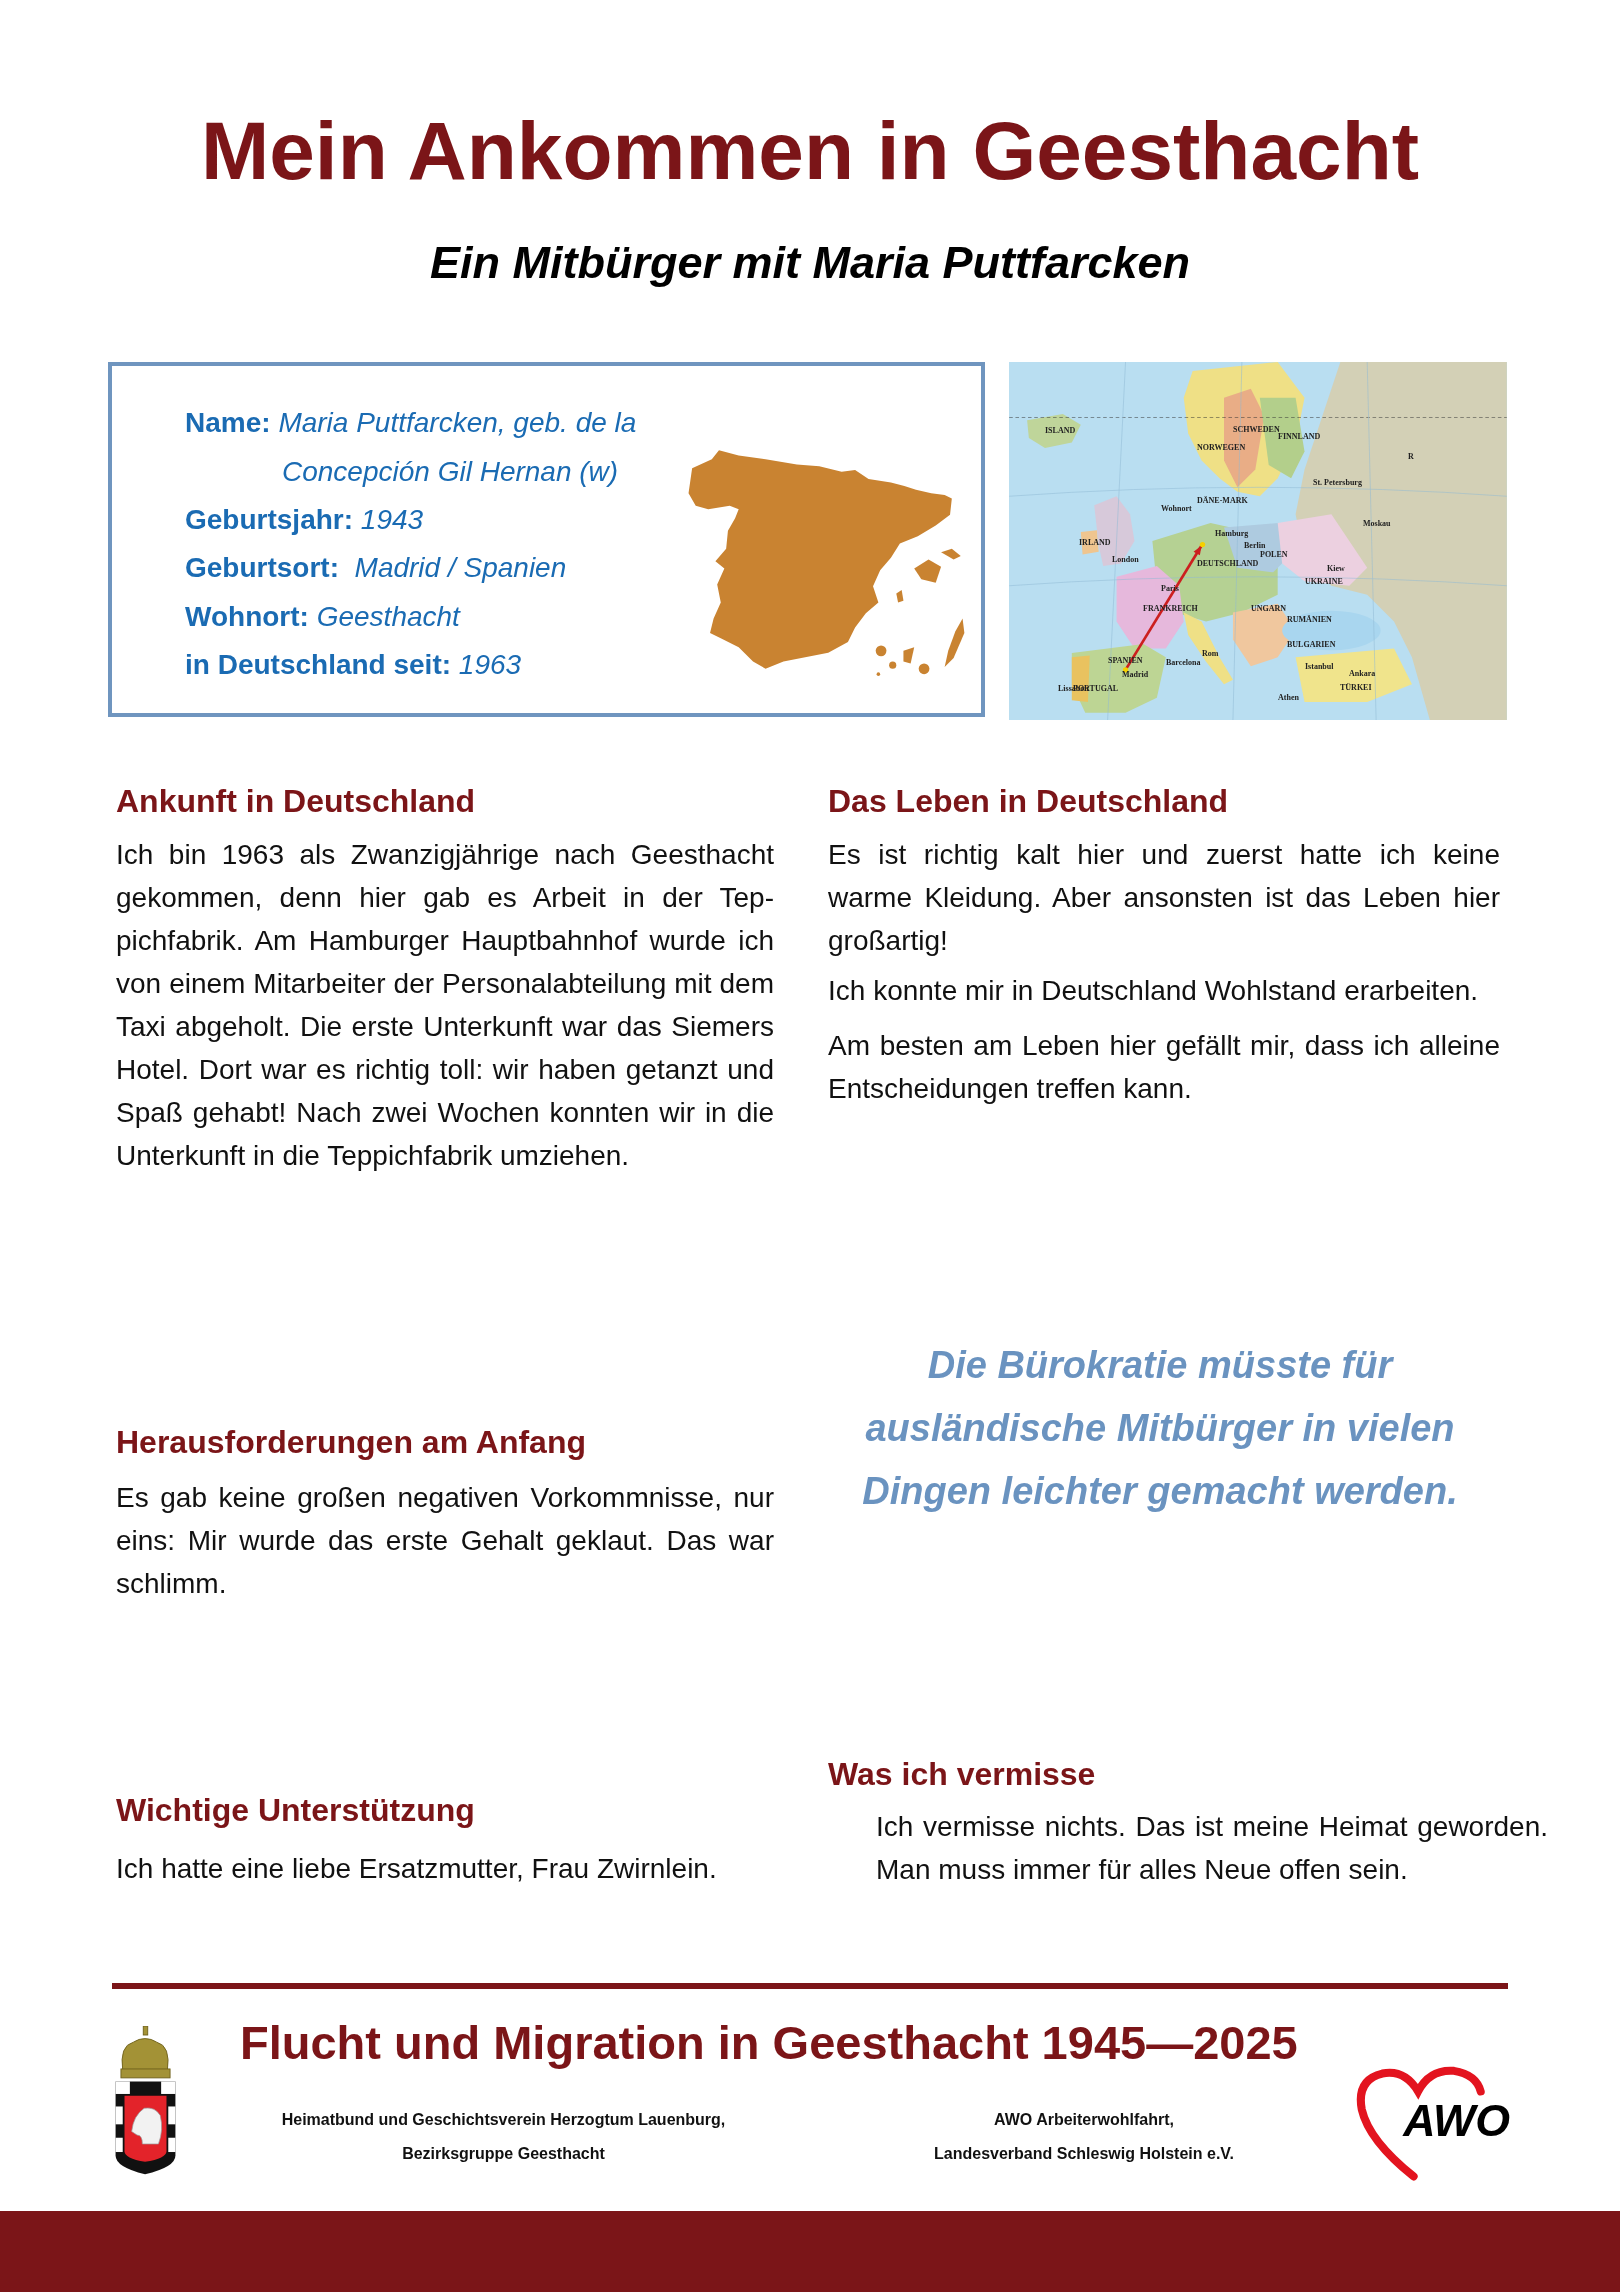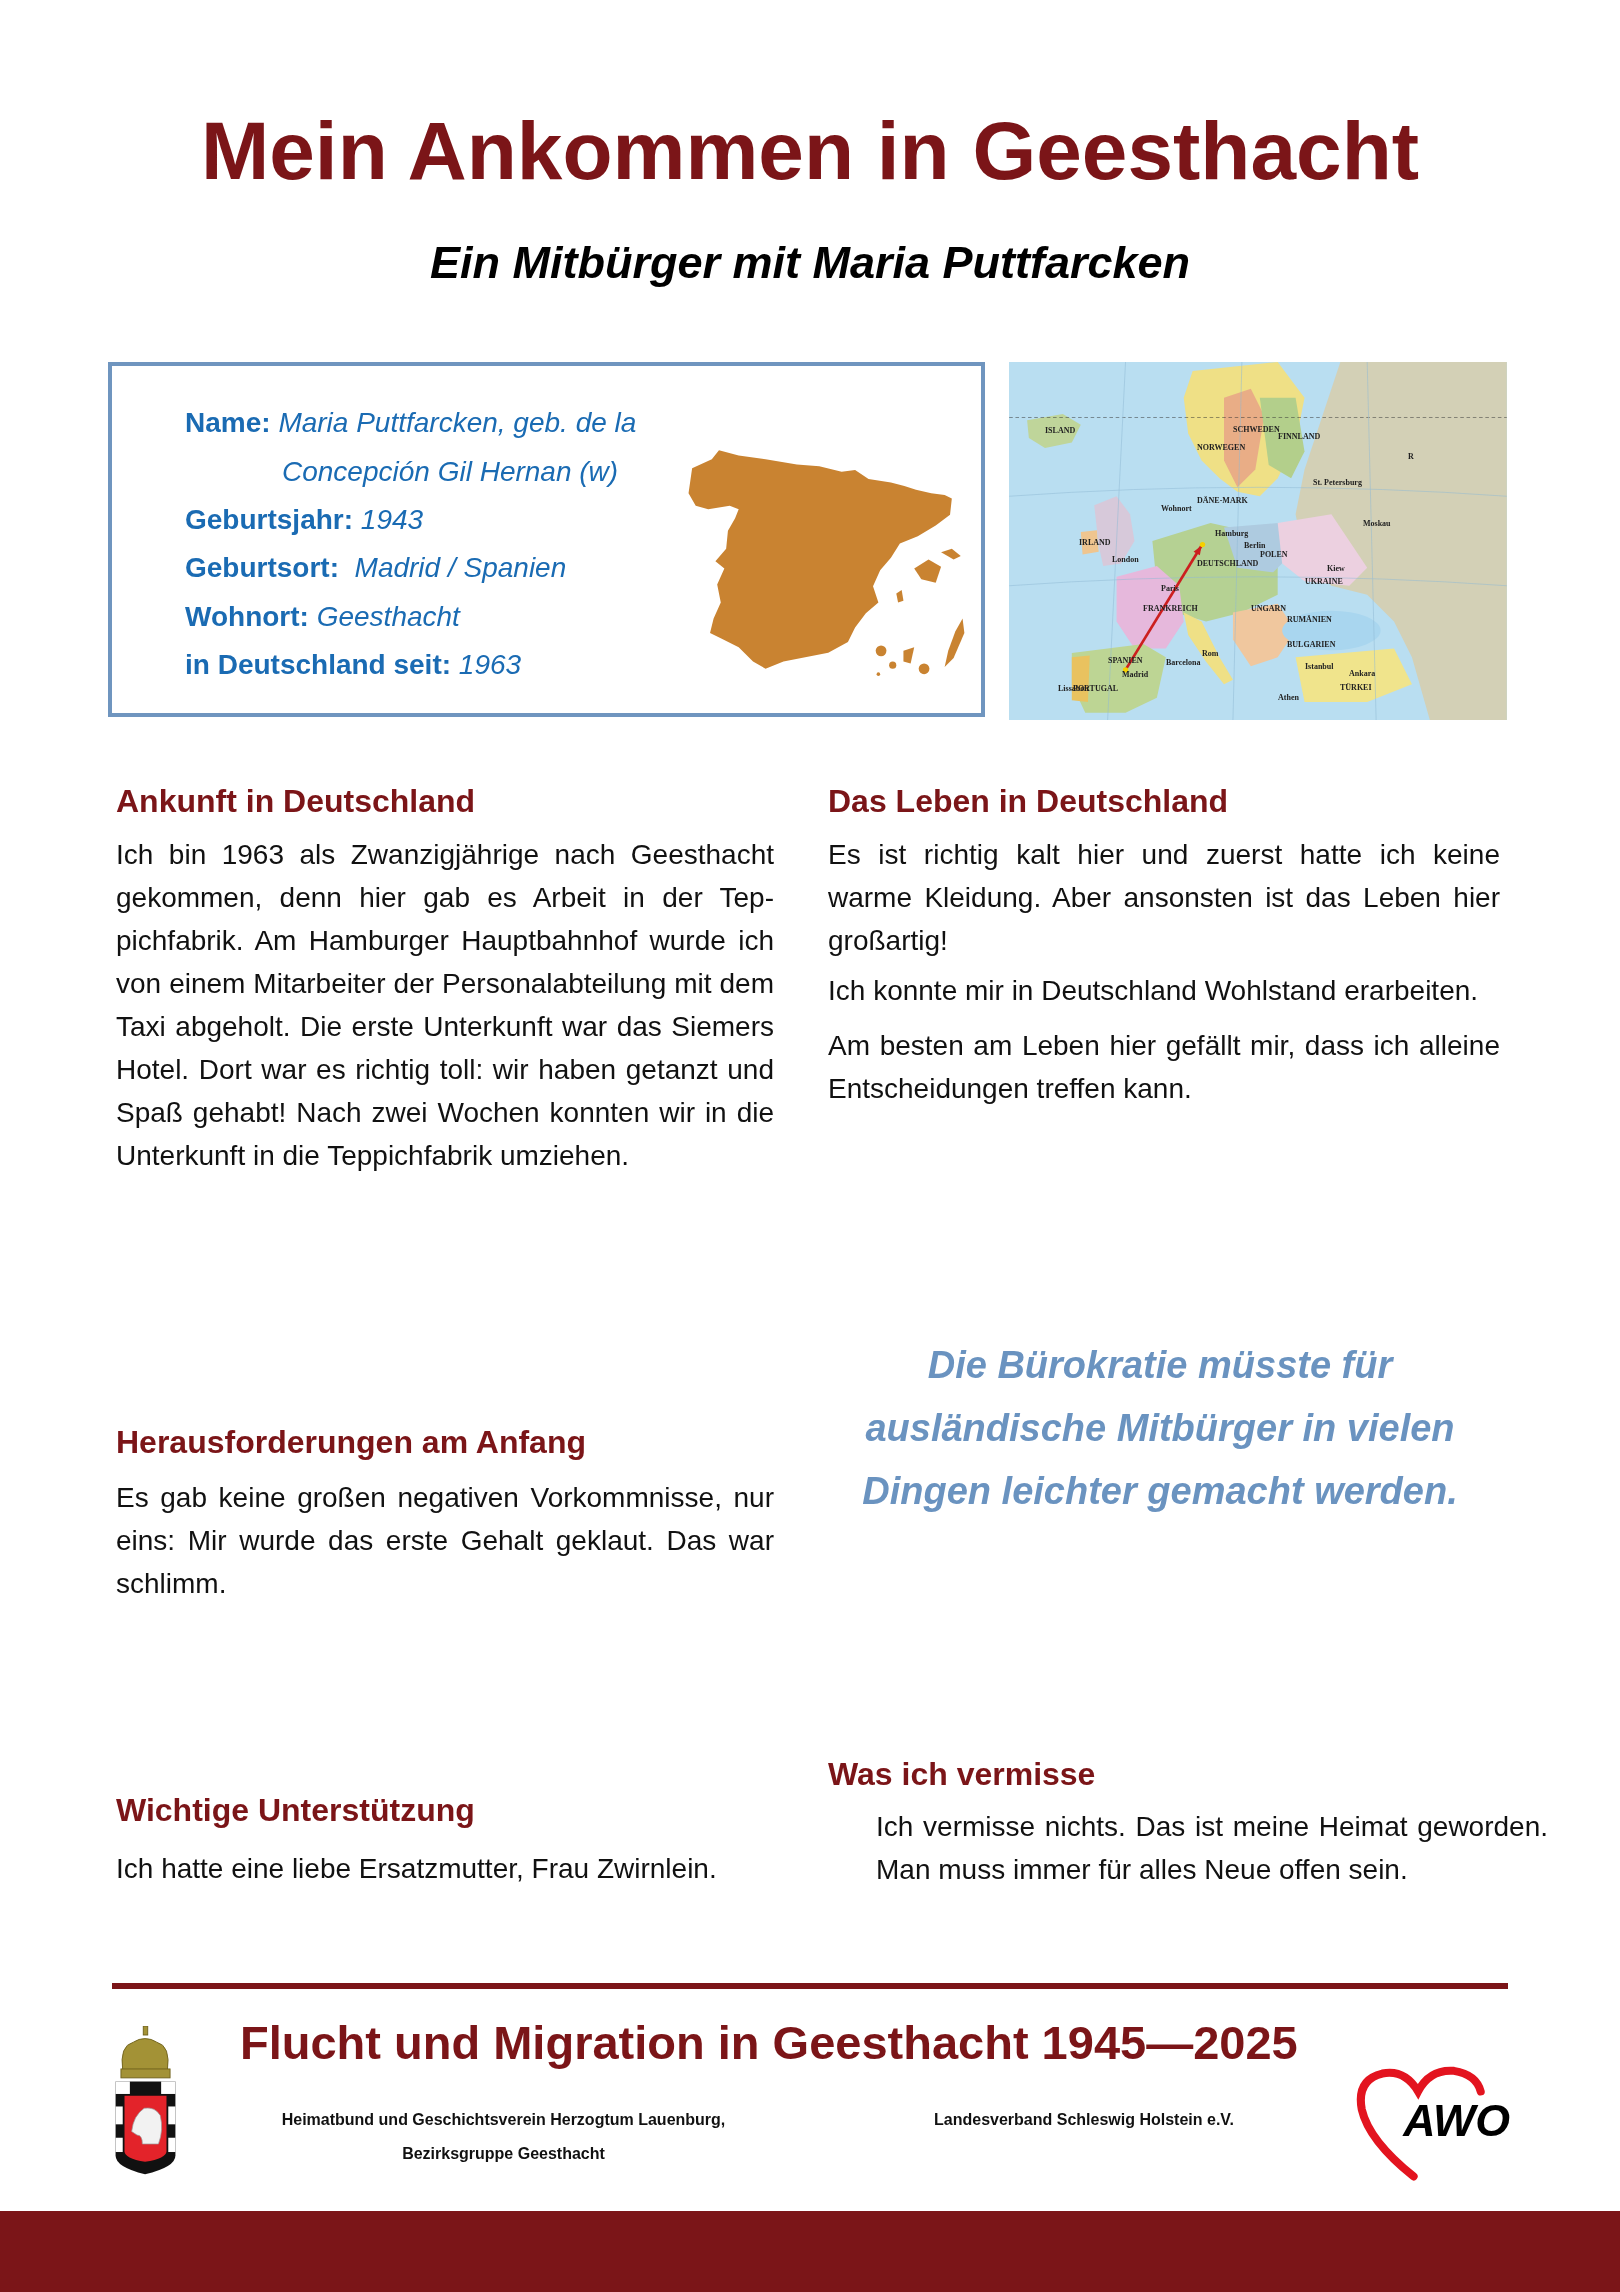"AWO Arbeiterwohlfahrt," div { html: none -> <div>AWO Arbeiterwohlfahrt,</div> }
